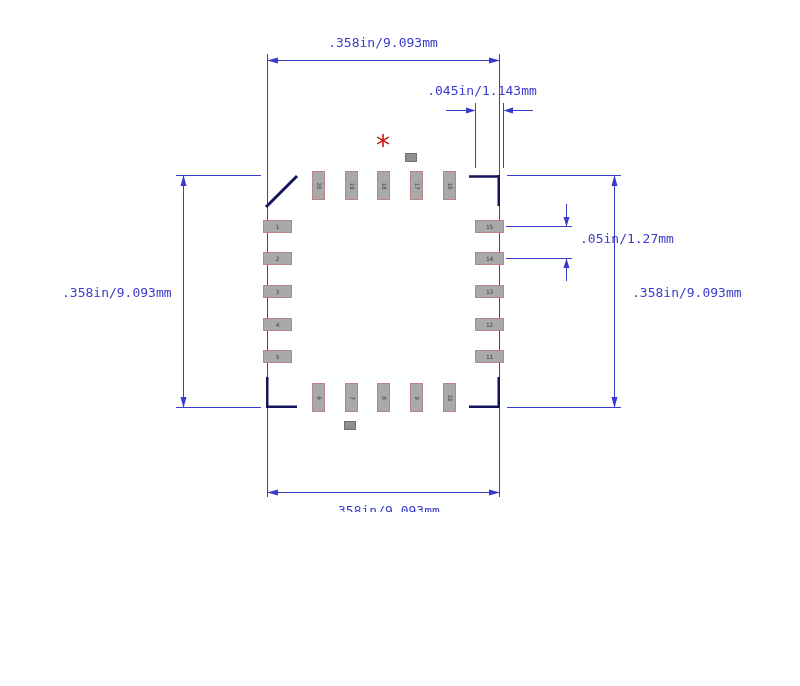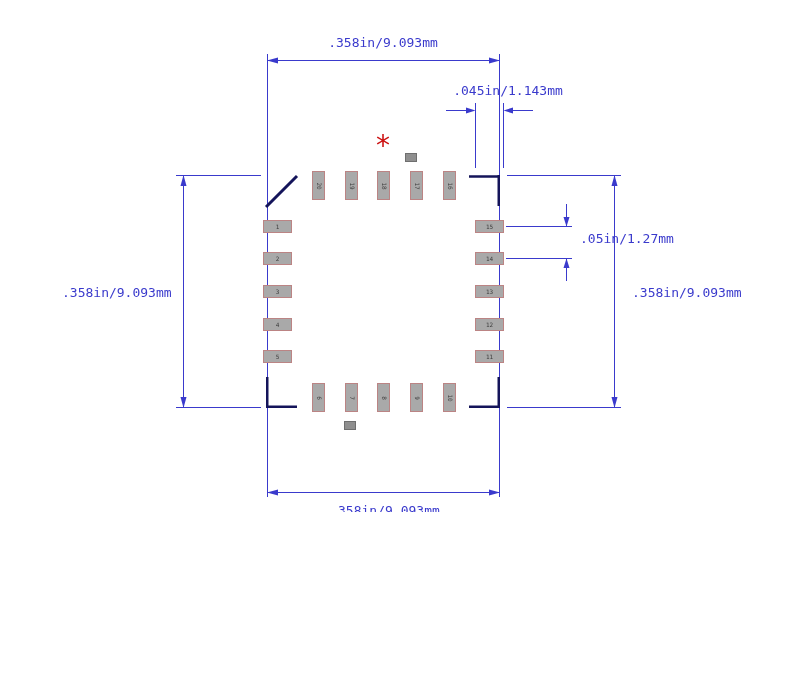".045in/1.143mm" div.dim-label { left: 508px -> 482px }
